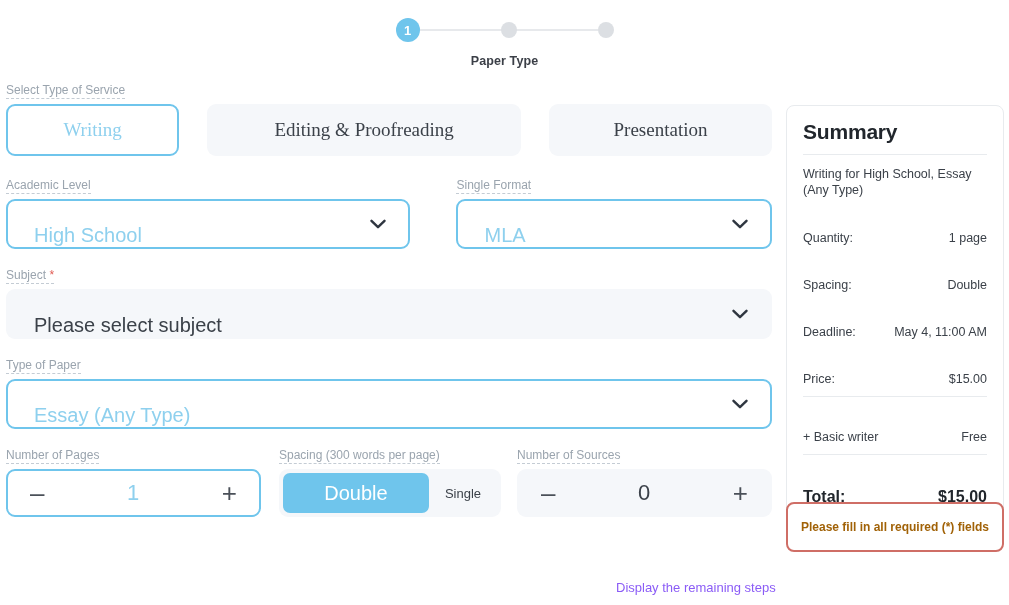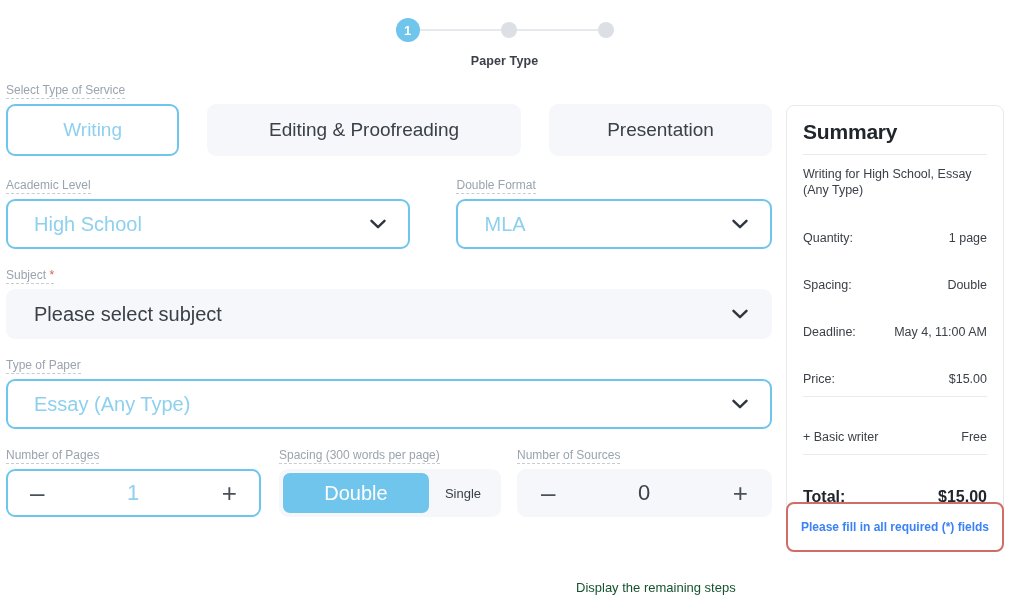"Writing" .tabs { font-family: none -> Liberation Serif, serif }
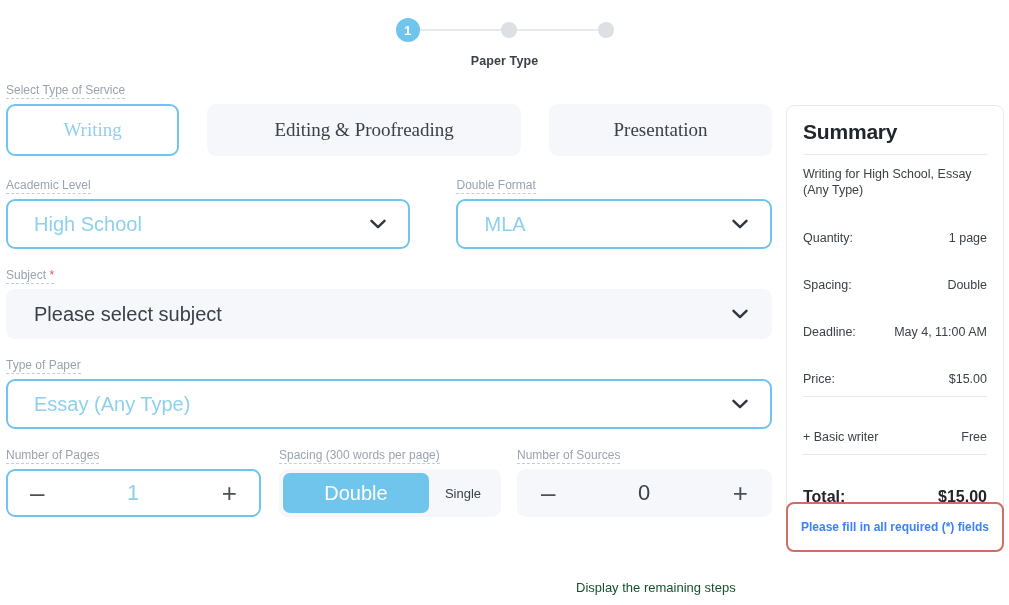"Double Format" div.field-label { text: Double -> Single }
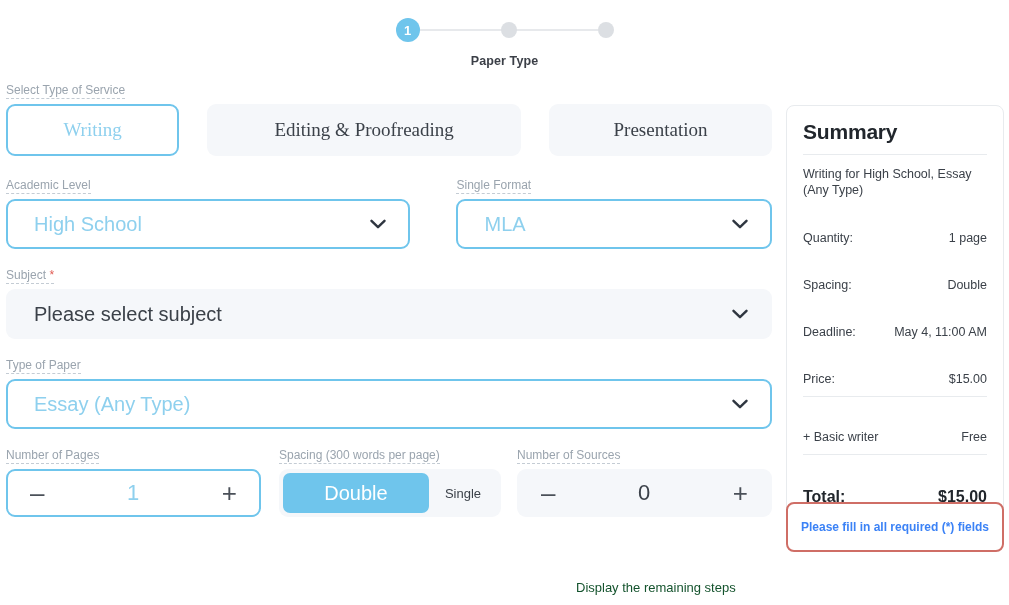"High School" .sel { align-items: center -> flex-end }
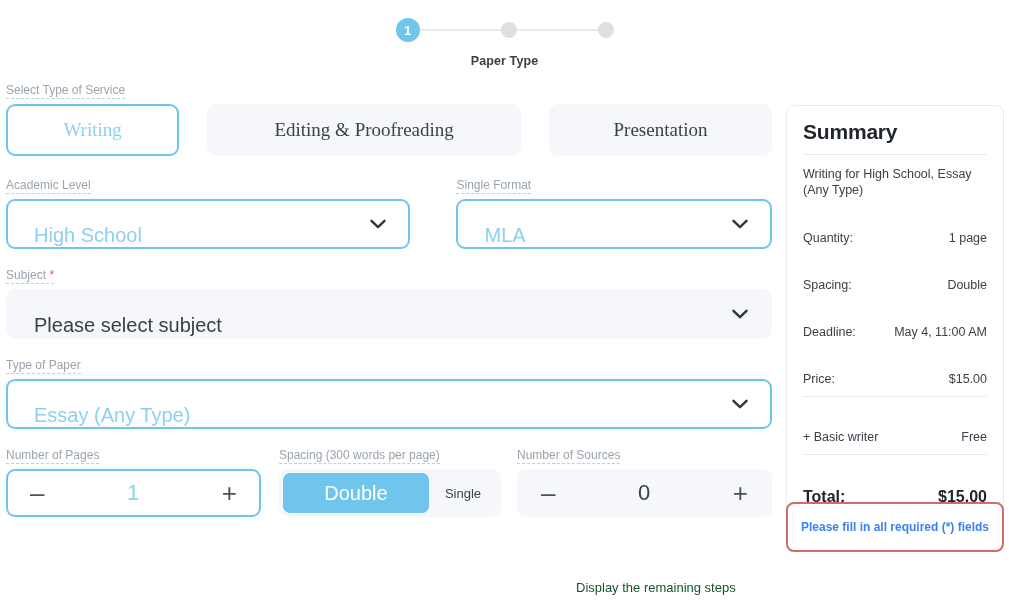"Please fill in all required" .warn { color: #3b82f6 -> #a16207 }
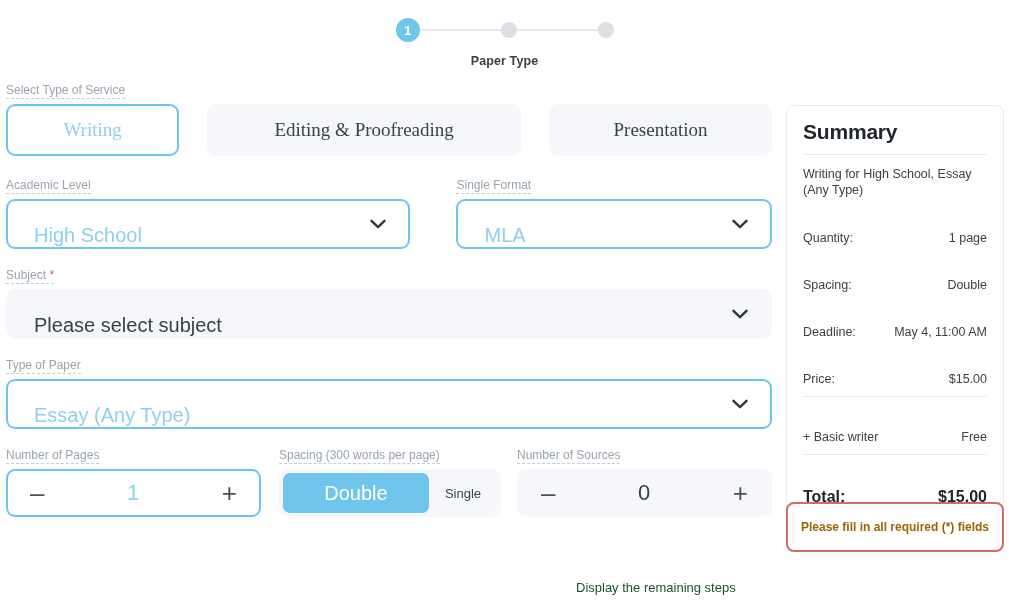"Display the remaining steps" .remaining { color: #14532d -> #8b5cf6; left: 576px -> 616px }
